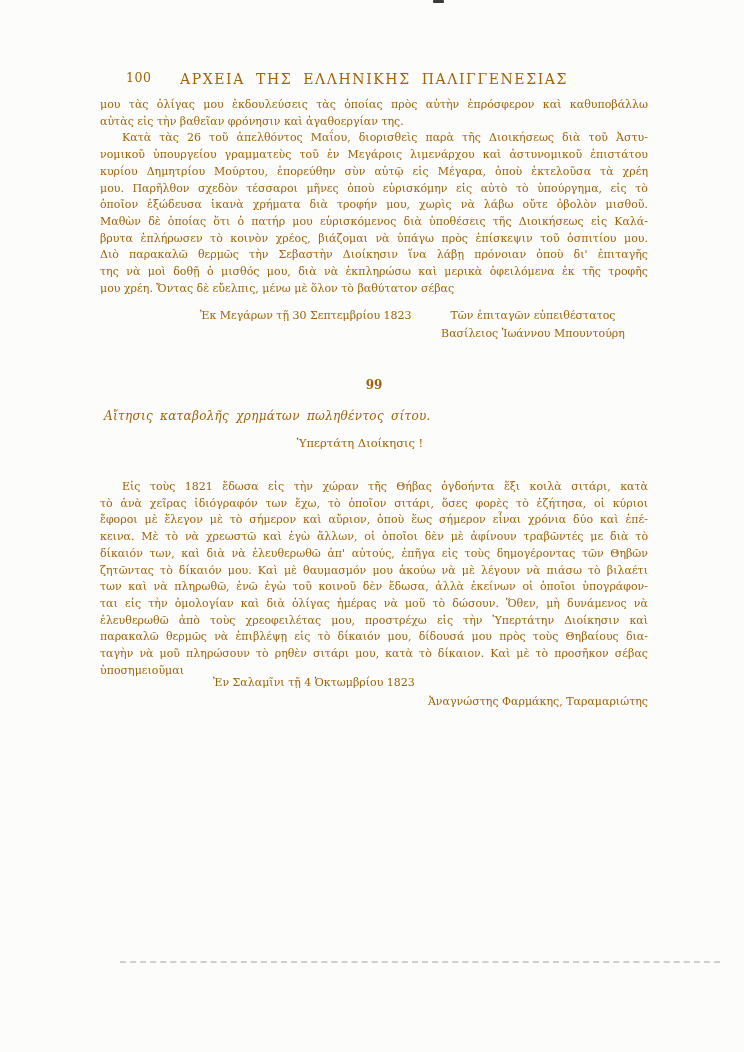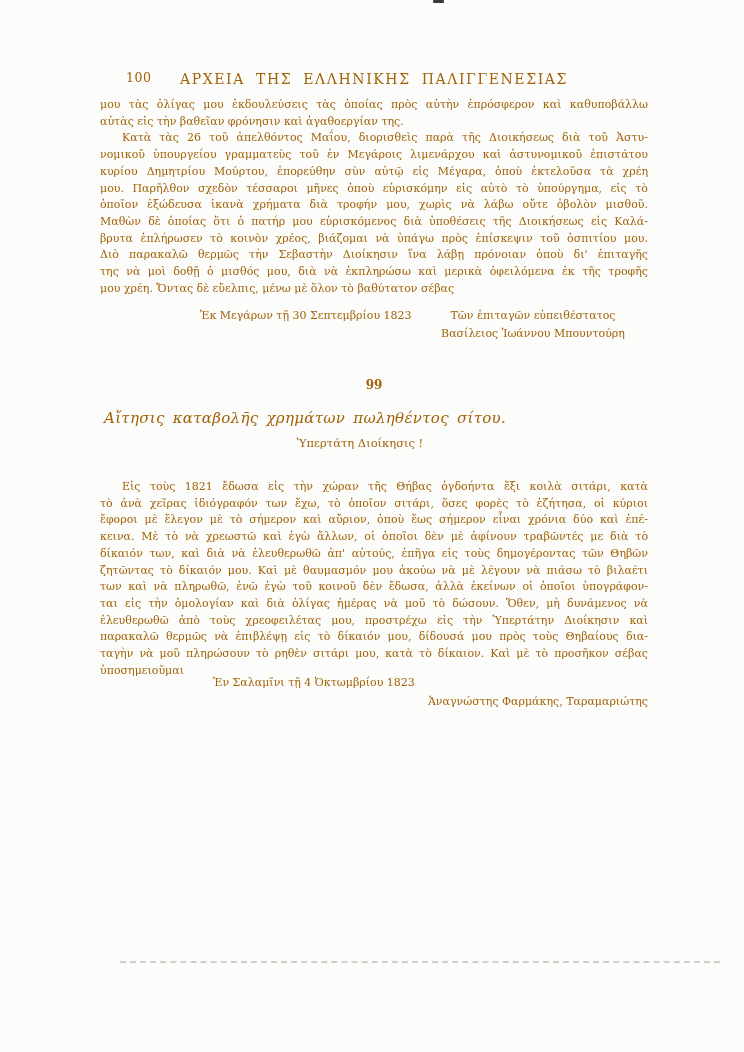"Αἴτησις καταβολῆς χρημάτων πωληθέντος" .doc-title { font-size: 15px -> 12px }
